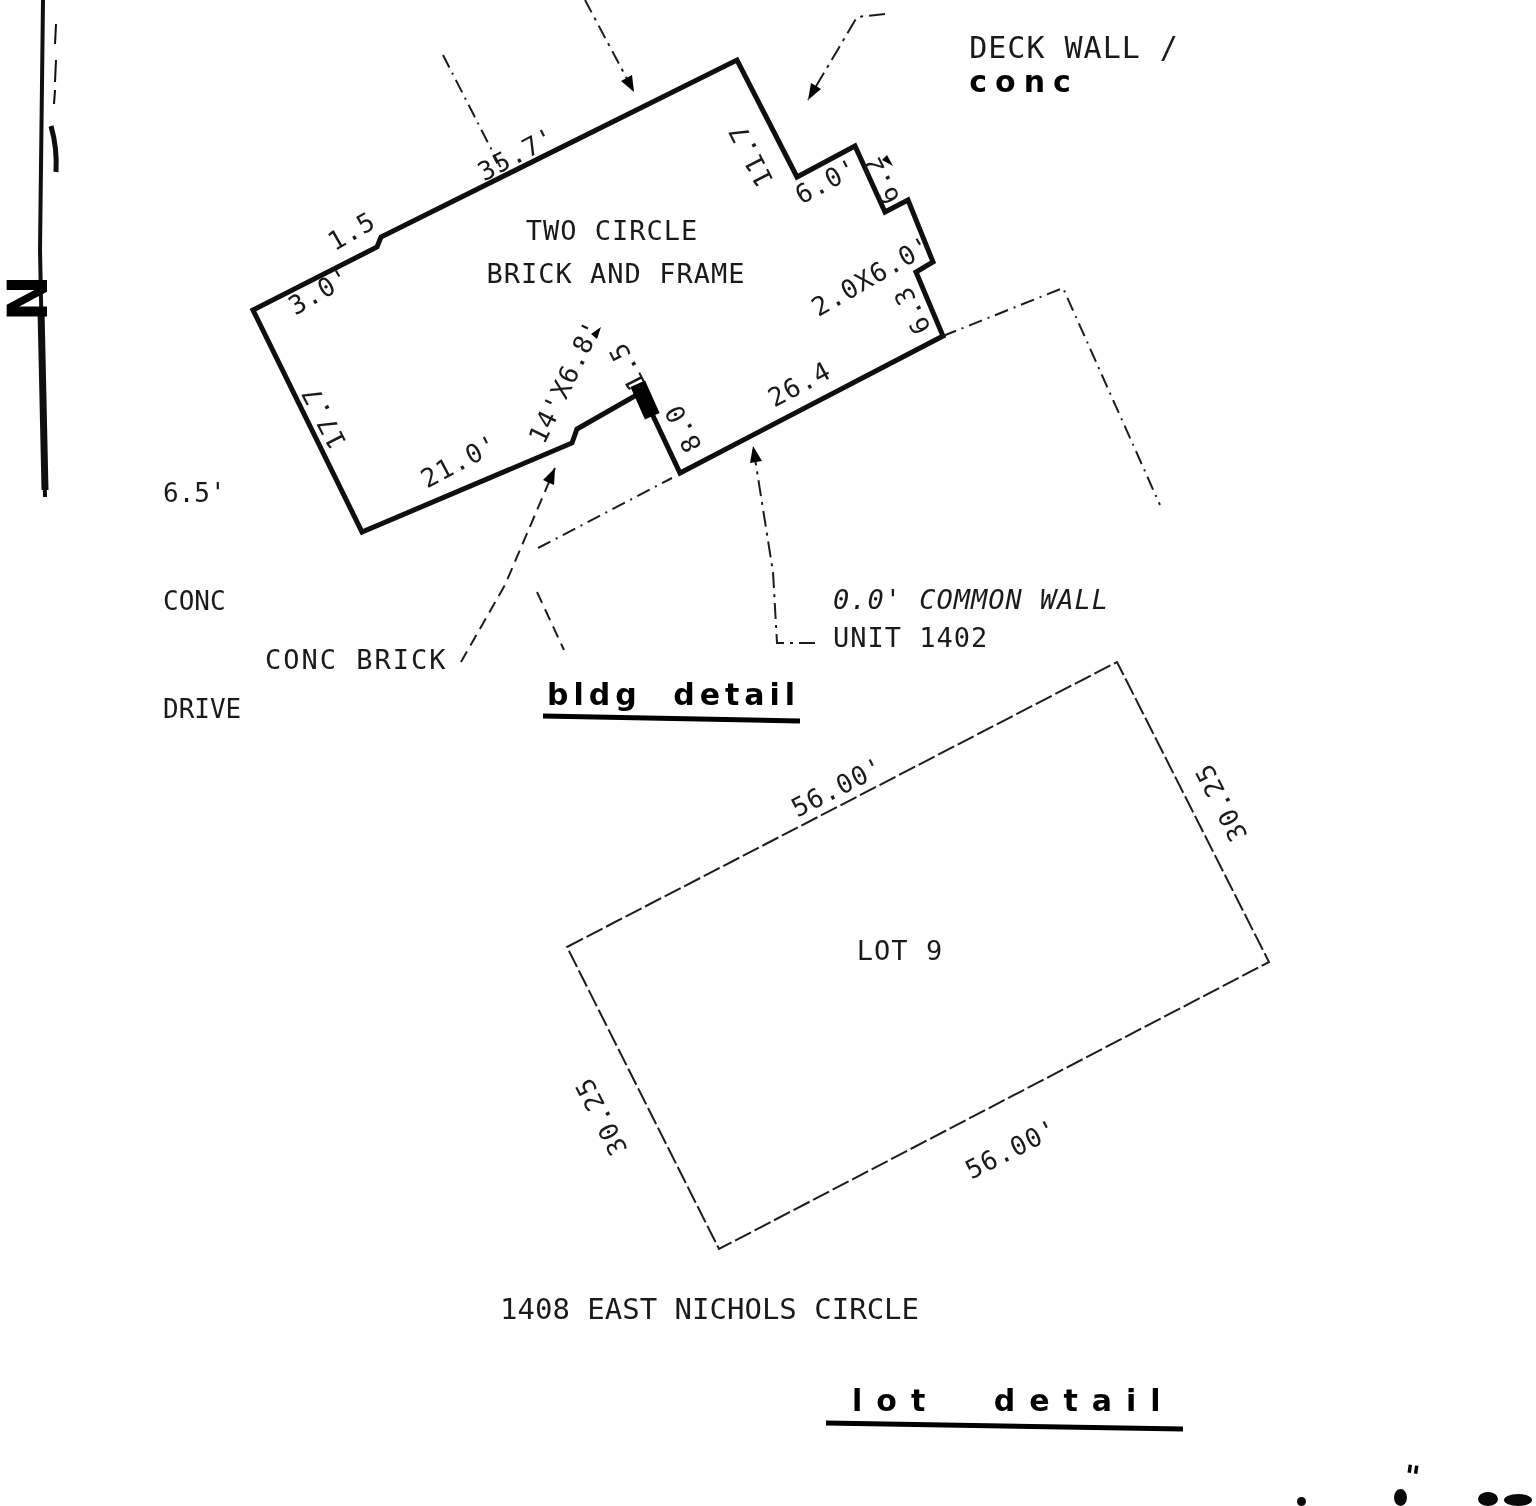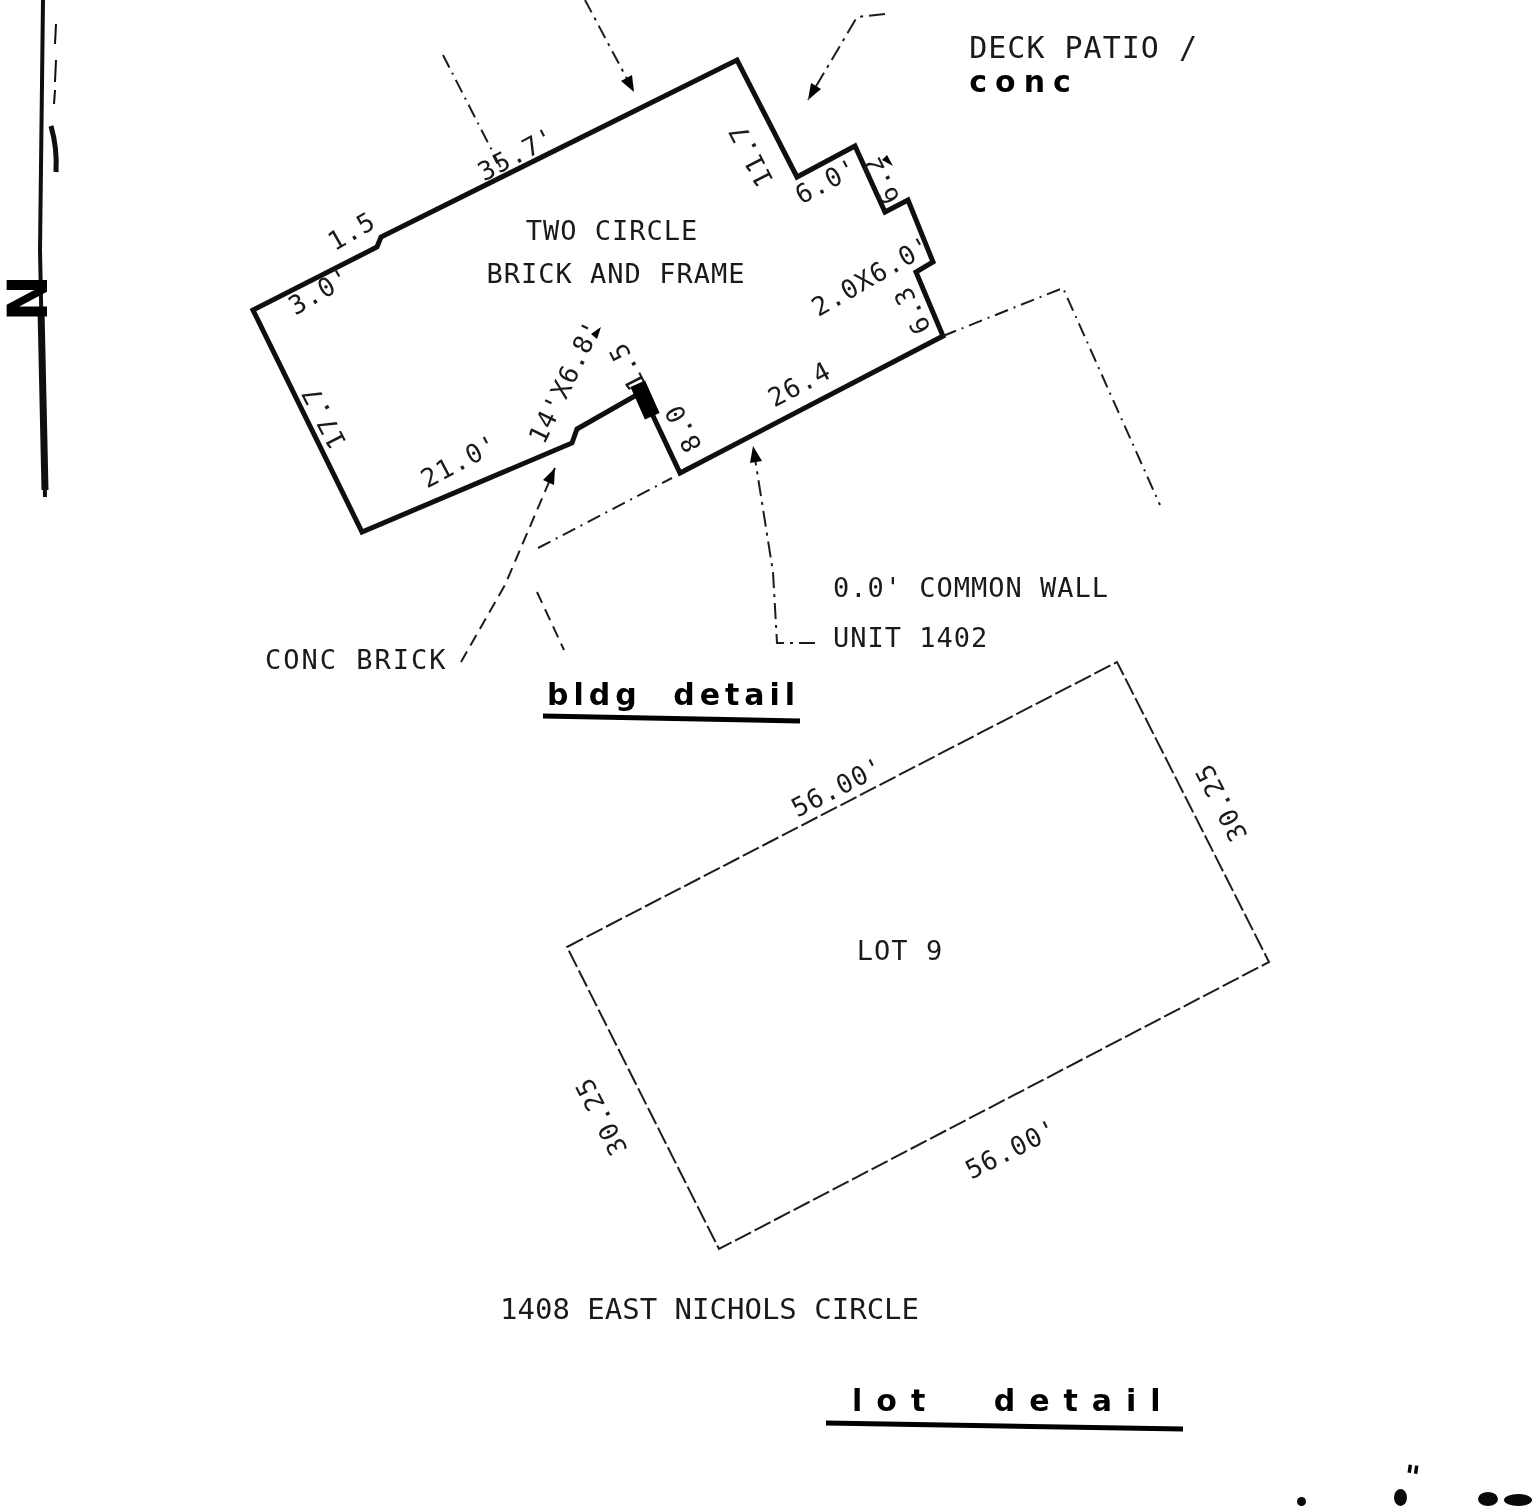"DECK PATIO /" span { text: PATIO -> WALL }
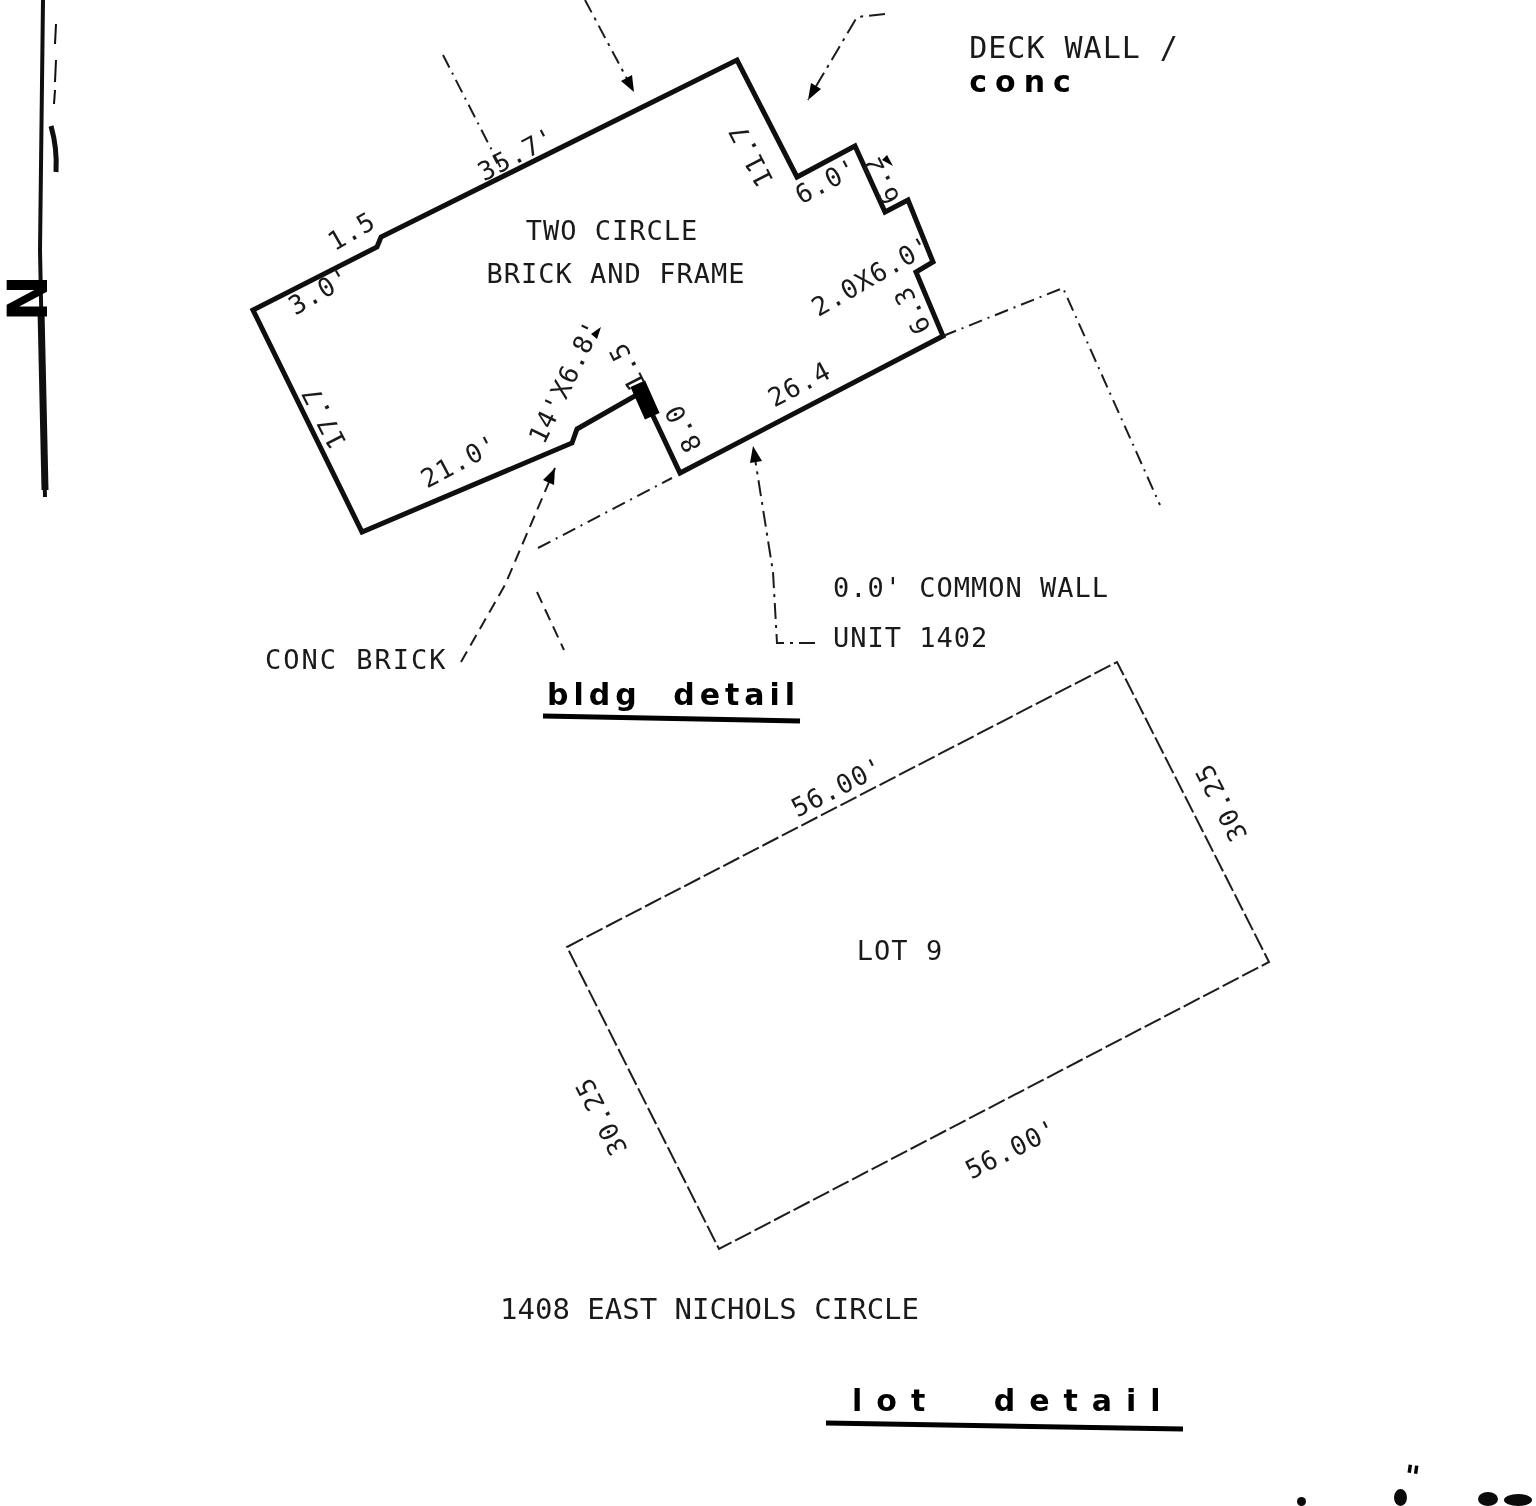"6.5'" div.t { html: none -> <div> <div>6.5'</div> <div>CONC</div> <div>DRIVE</div> </div> }
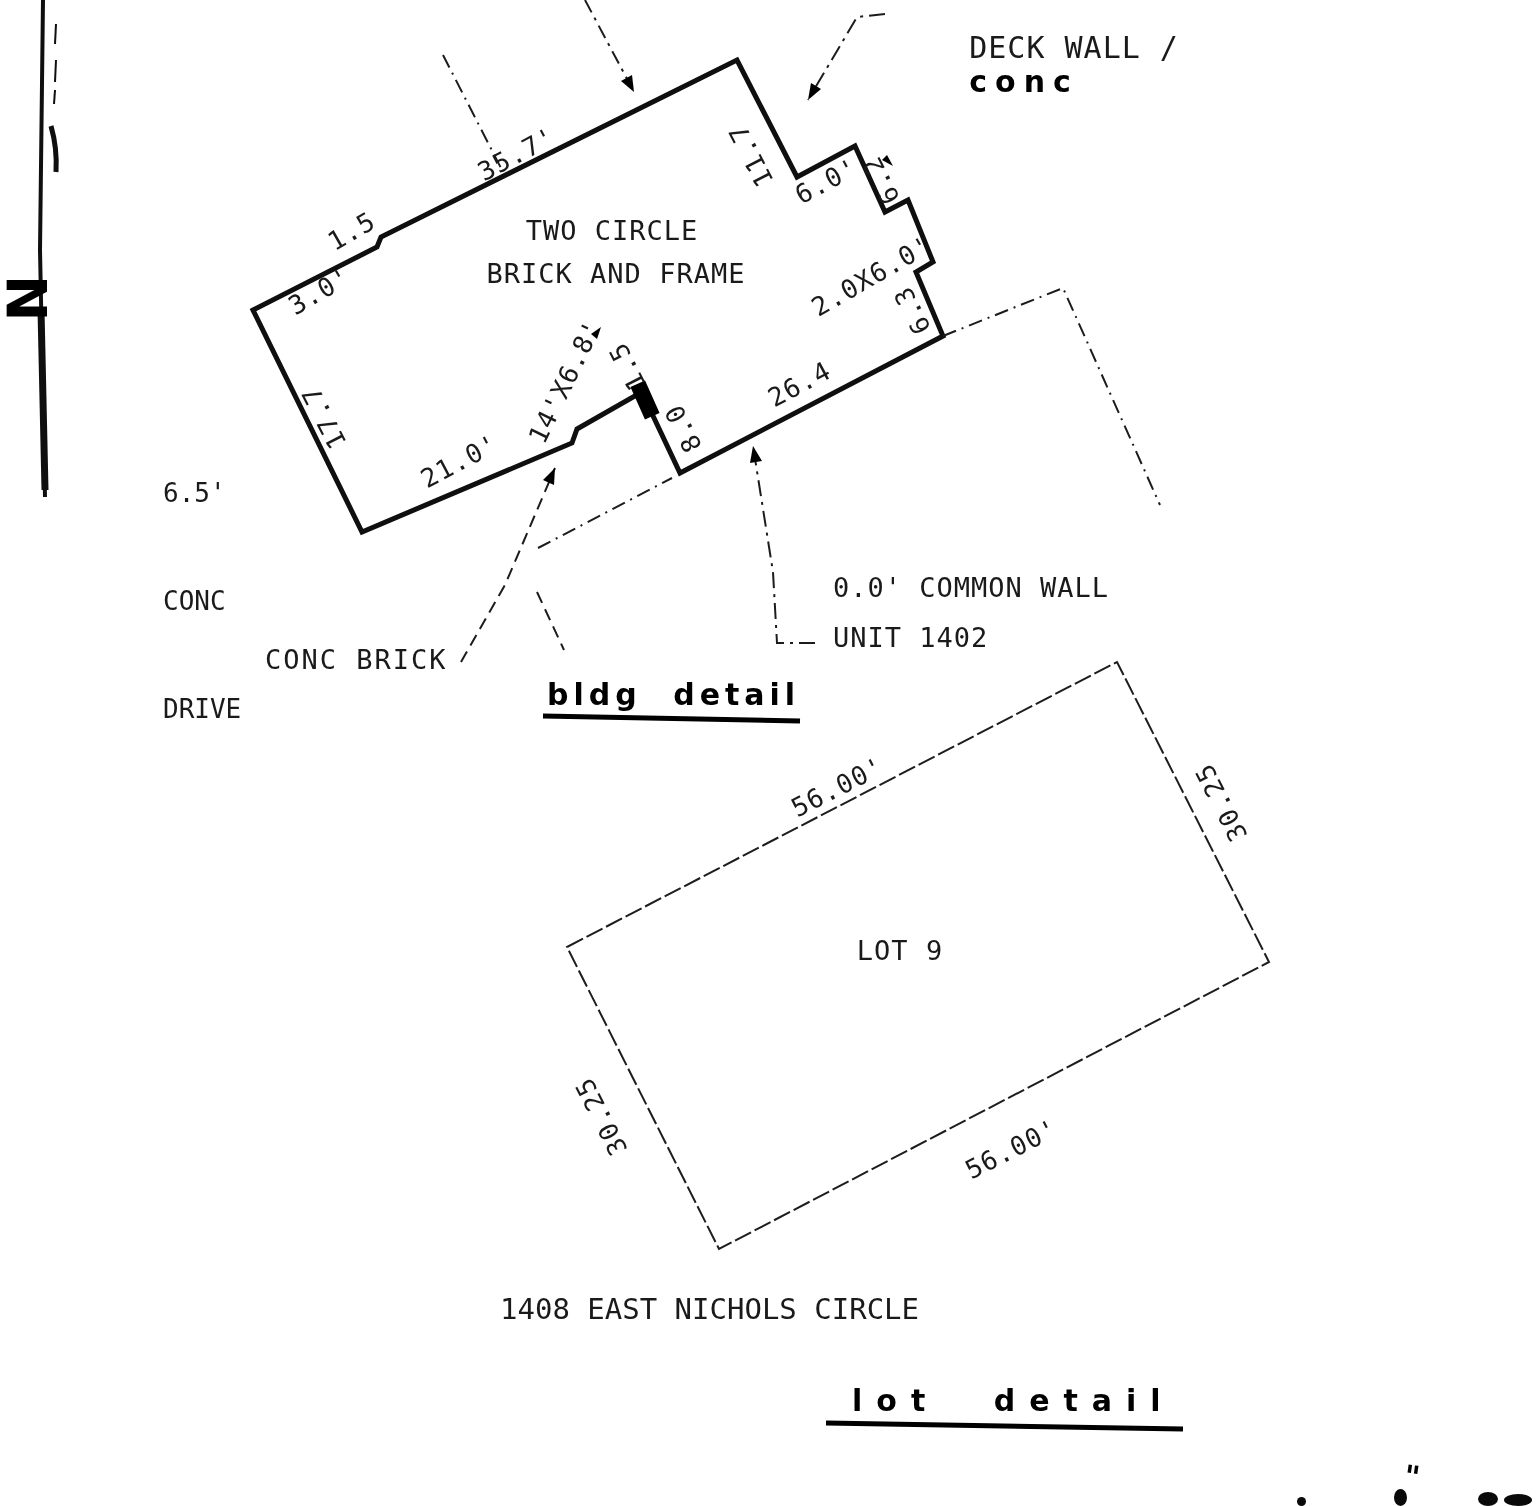"0.0' COMMON WALL" div.t { font-style: none -> italic; top: 572px -> 584px }
